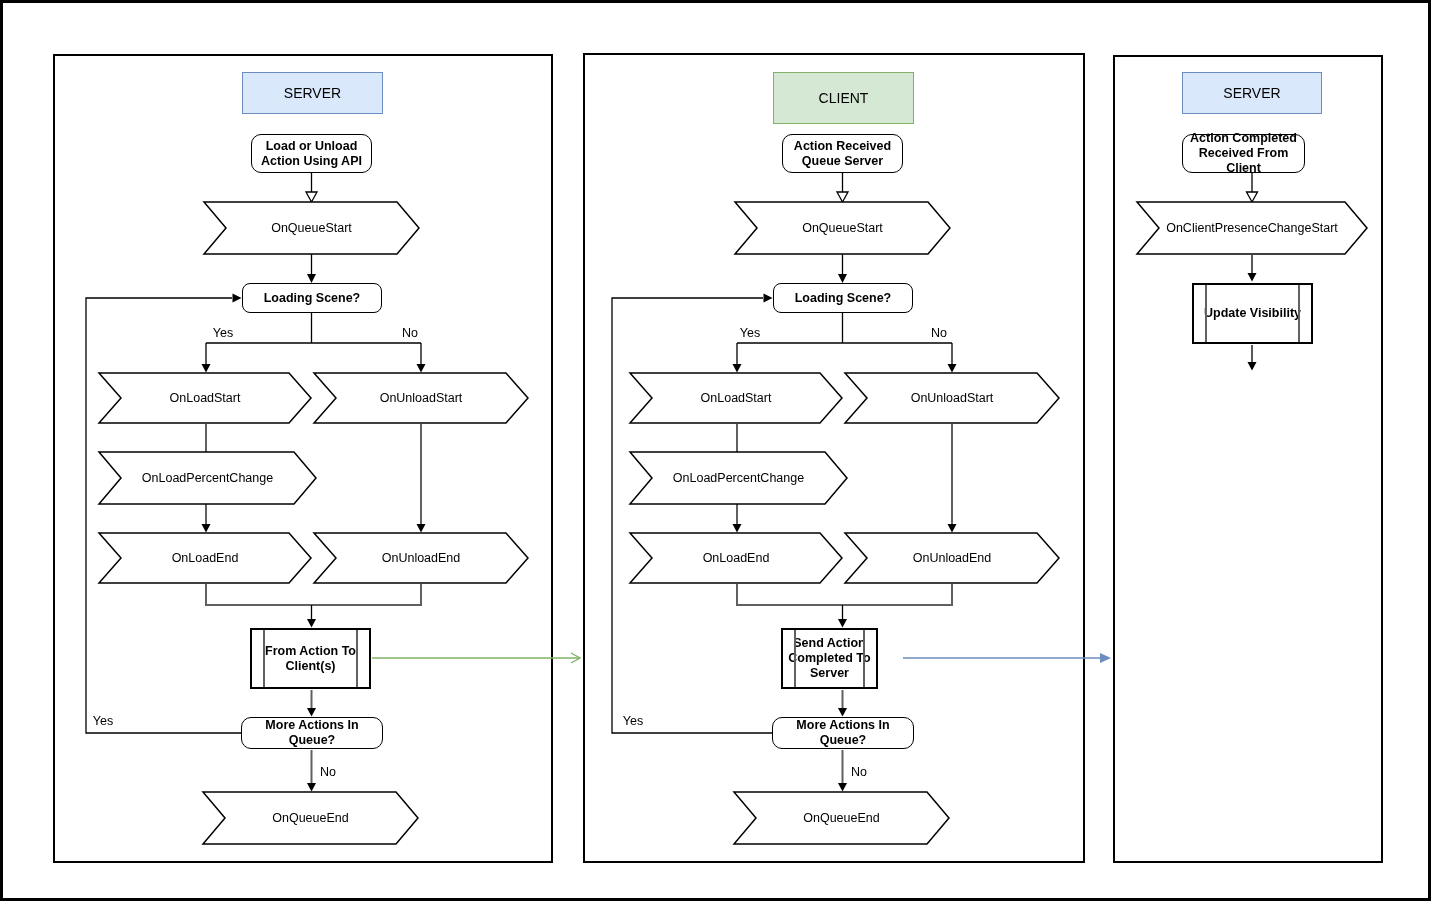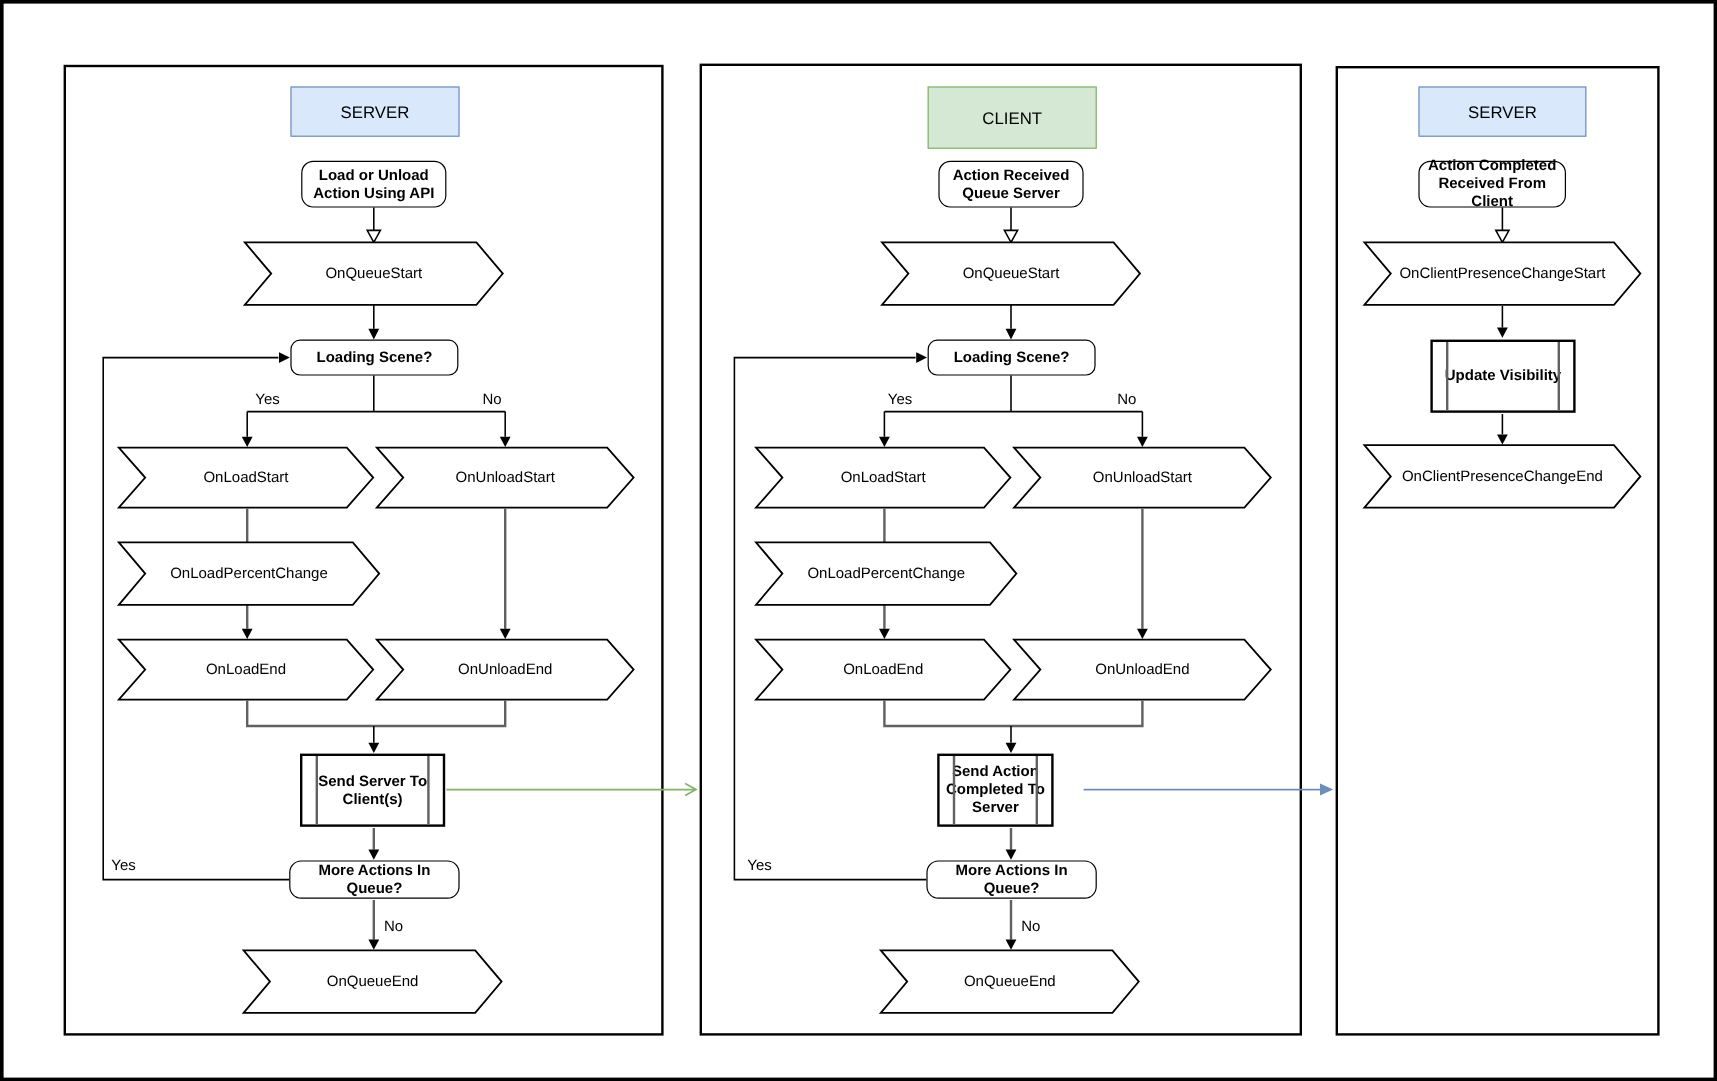"OnClientPresenceChangeEnd" div.chev { html: <div> <svg> <polygon></polygon> </svg> <span>OnClientPresenceChangeEnd</span> </div> -> none }
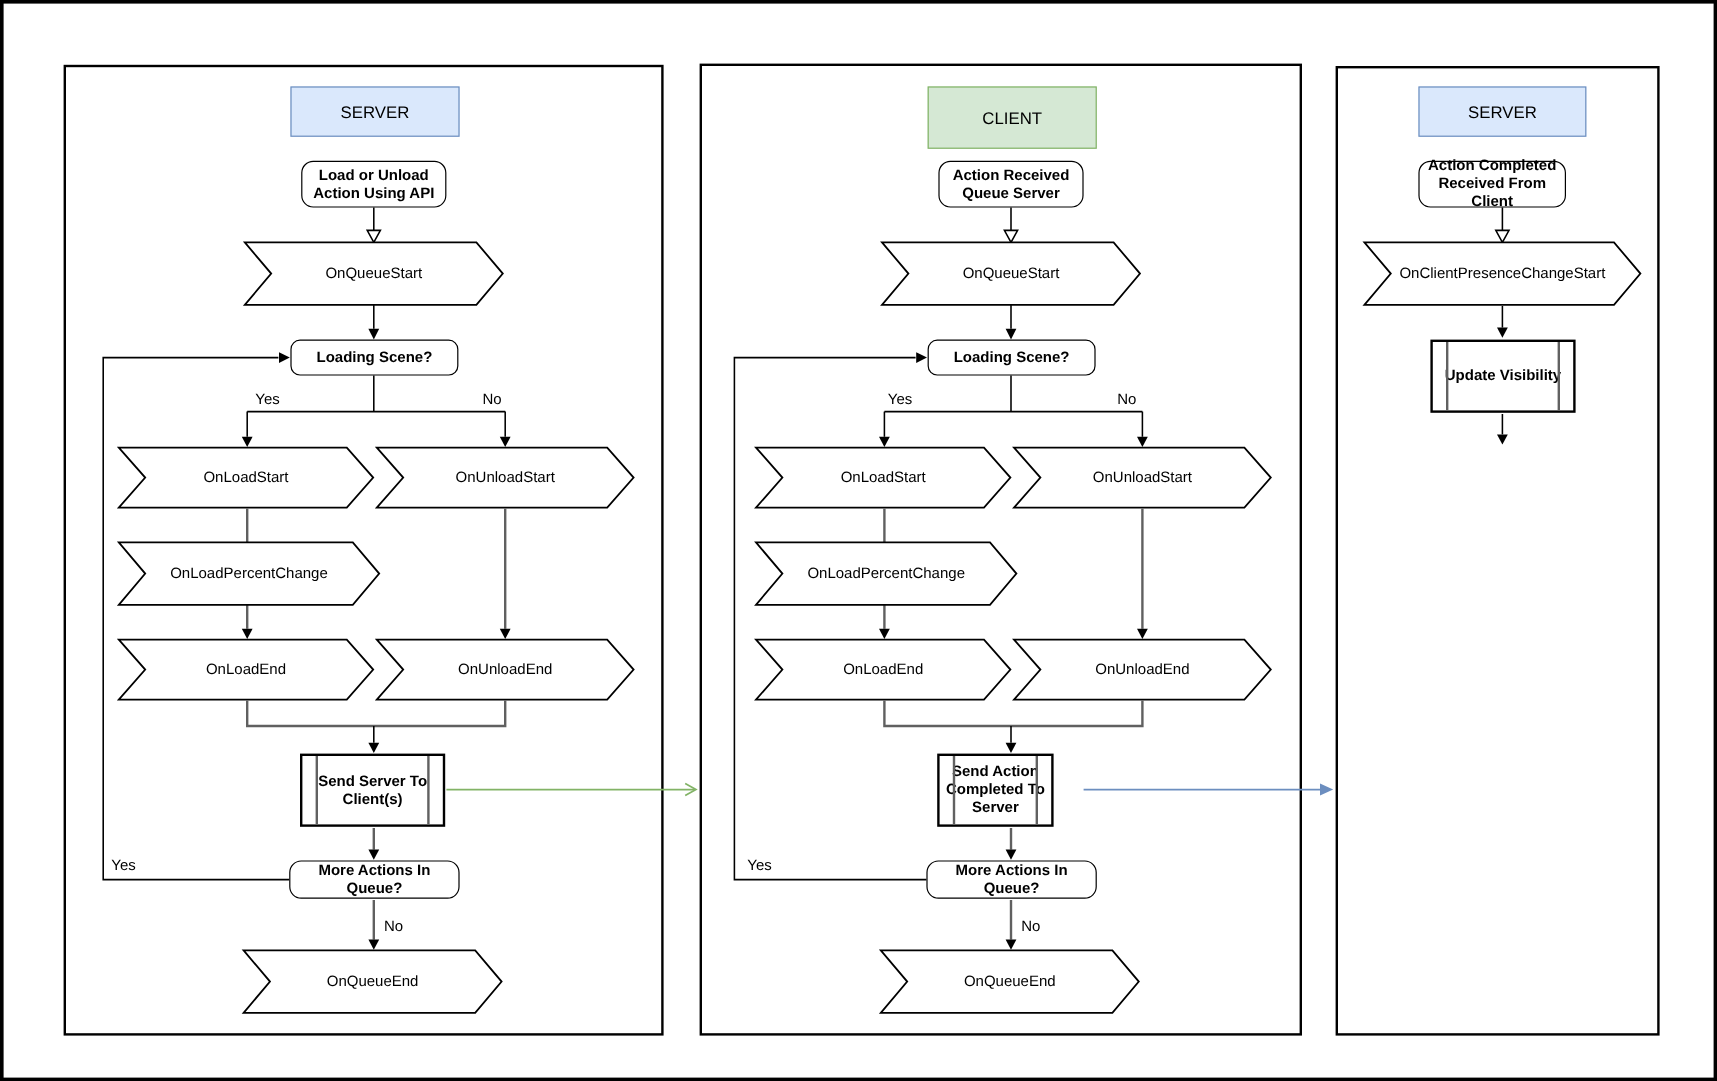"Send Server To" div { text: Send Server -> From Action }
